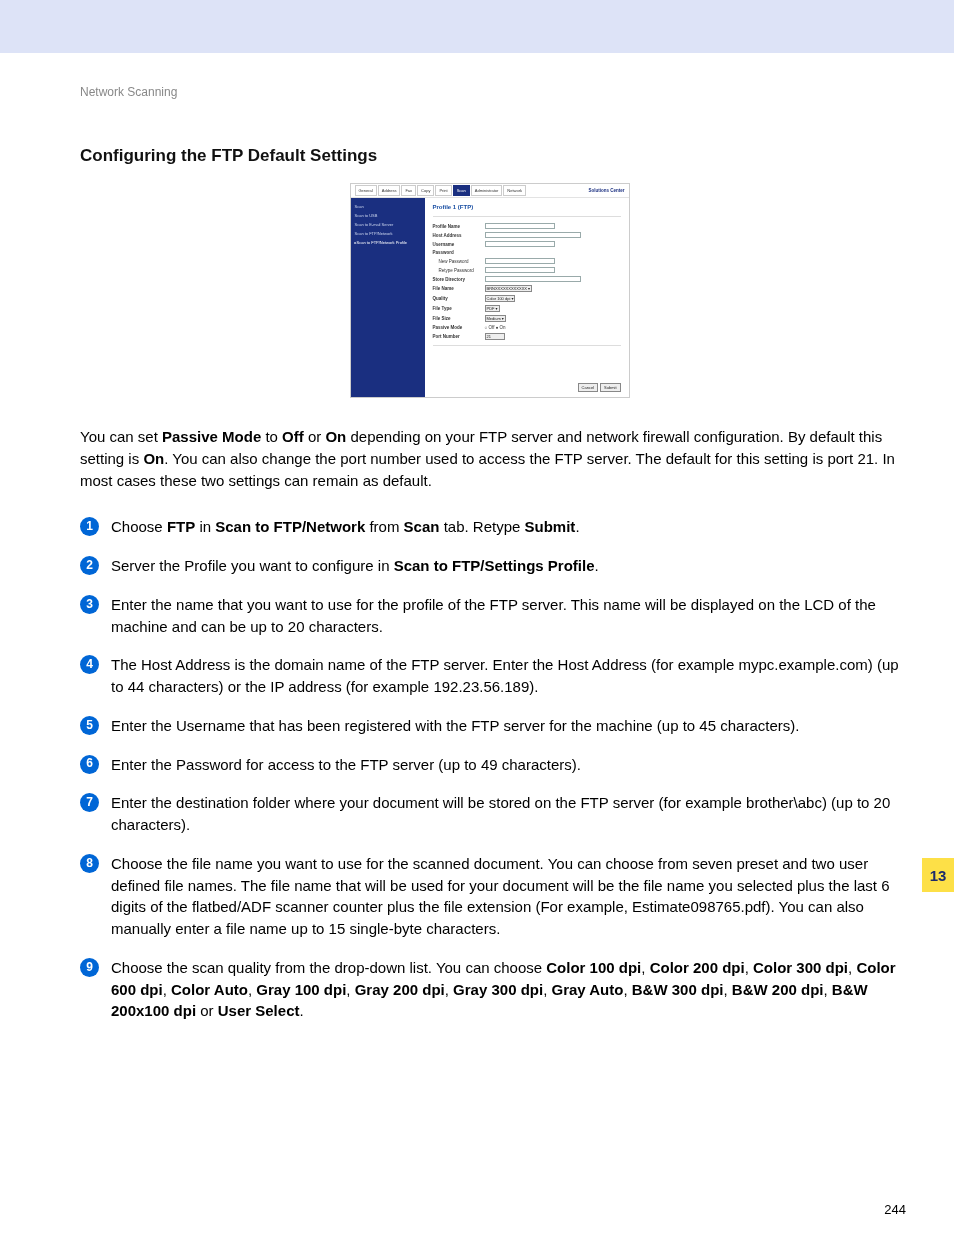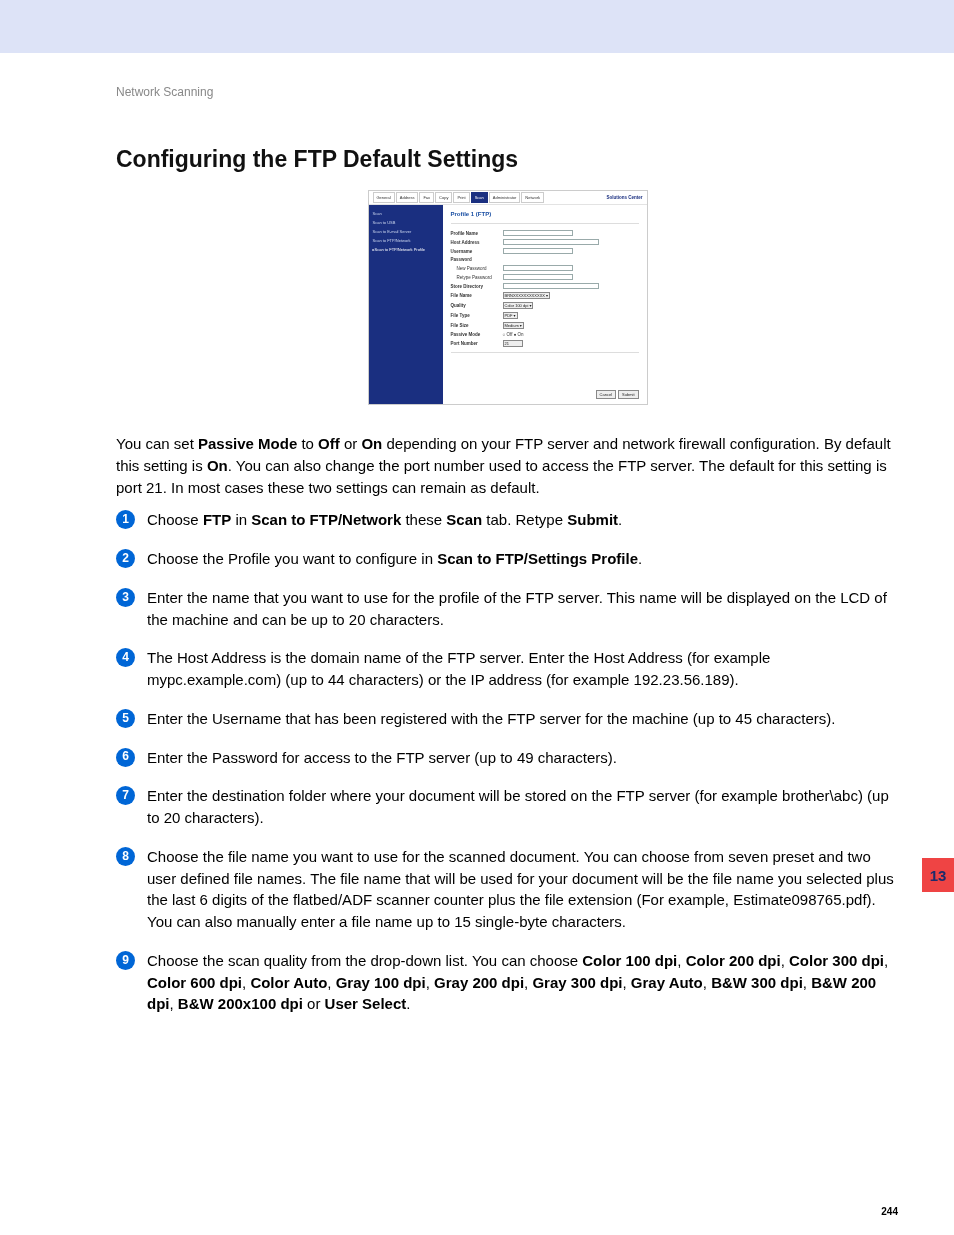"Network Scanning" .page { padding: 30px 55px 0 116px -> 30px 55px 0 80px }
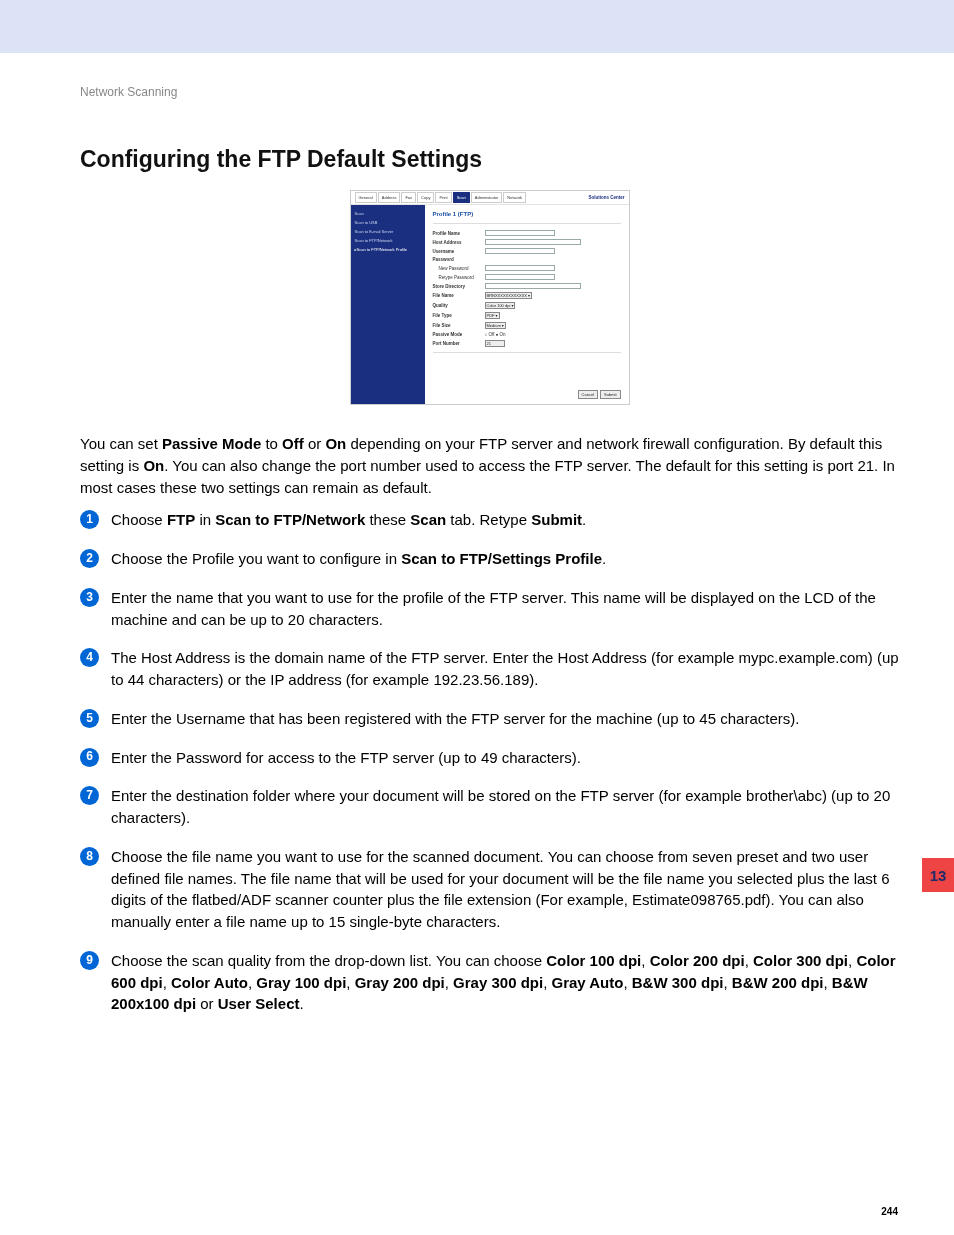"Configuring the FTP Default Settings" .heading { font-size: 23px -> 17px }
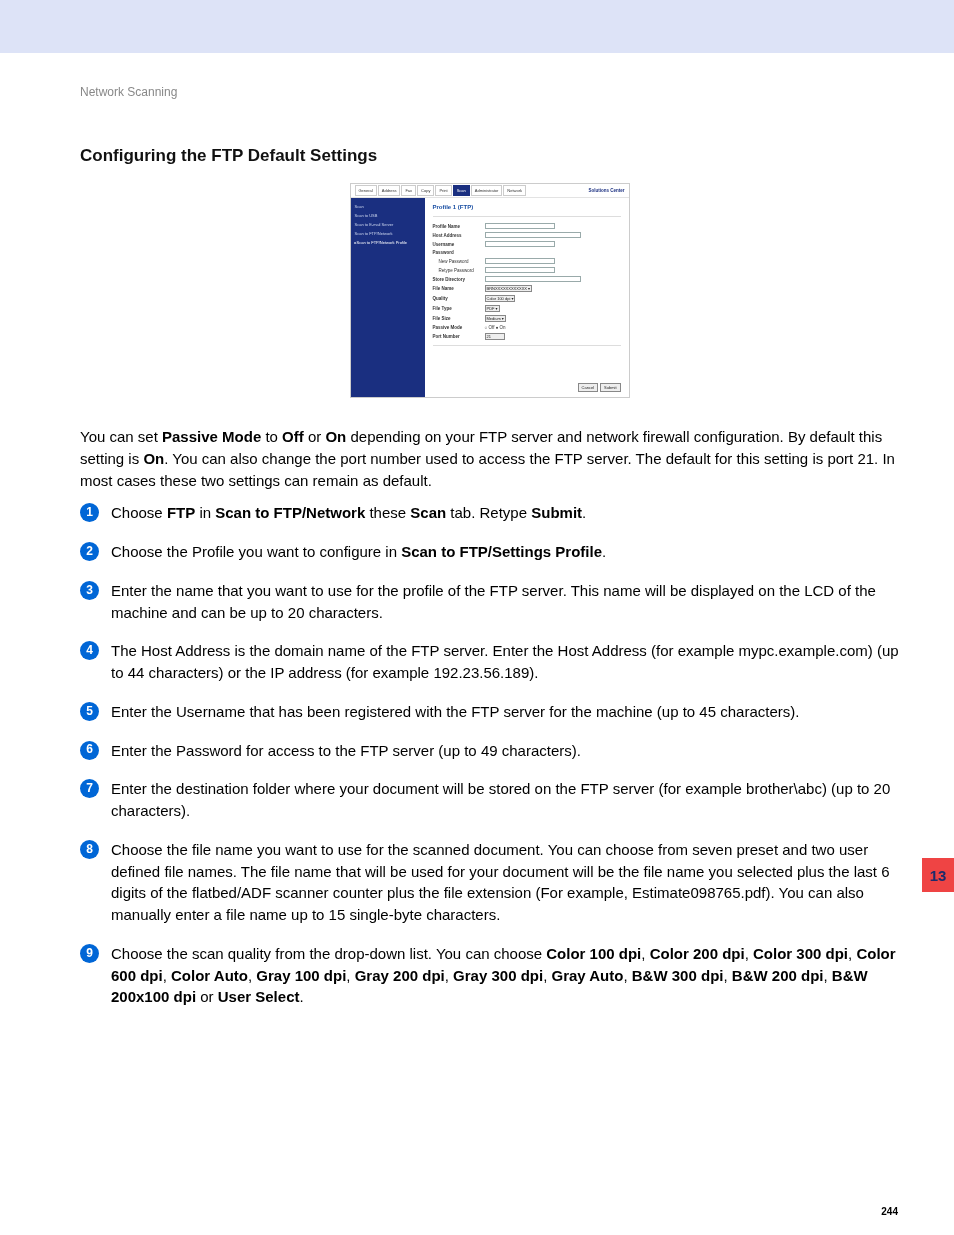"You can set Passive Mode" .intro { margin-bottom: 11px -> 25px }
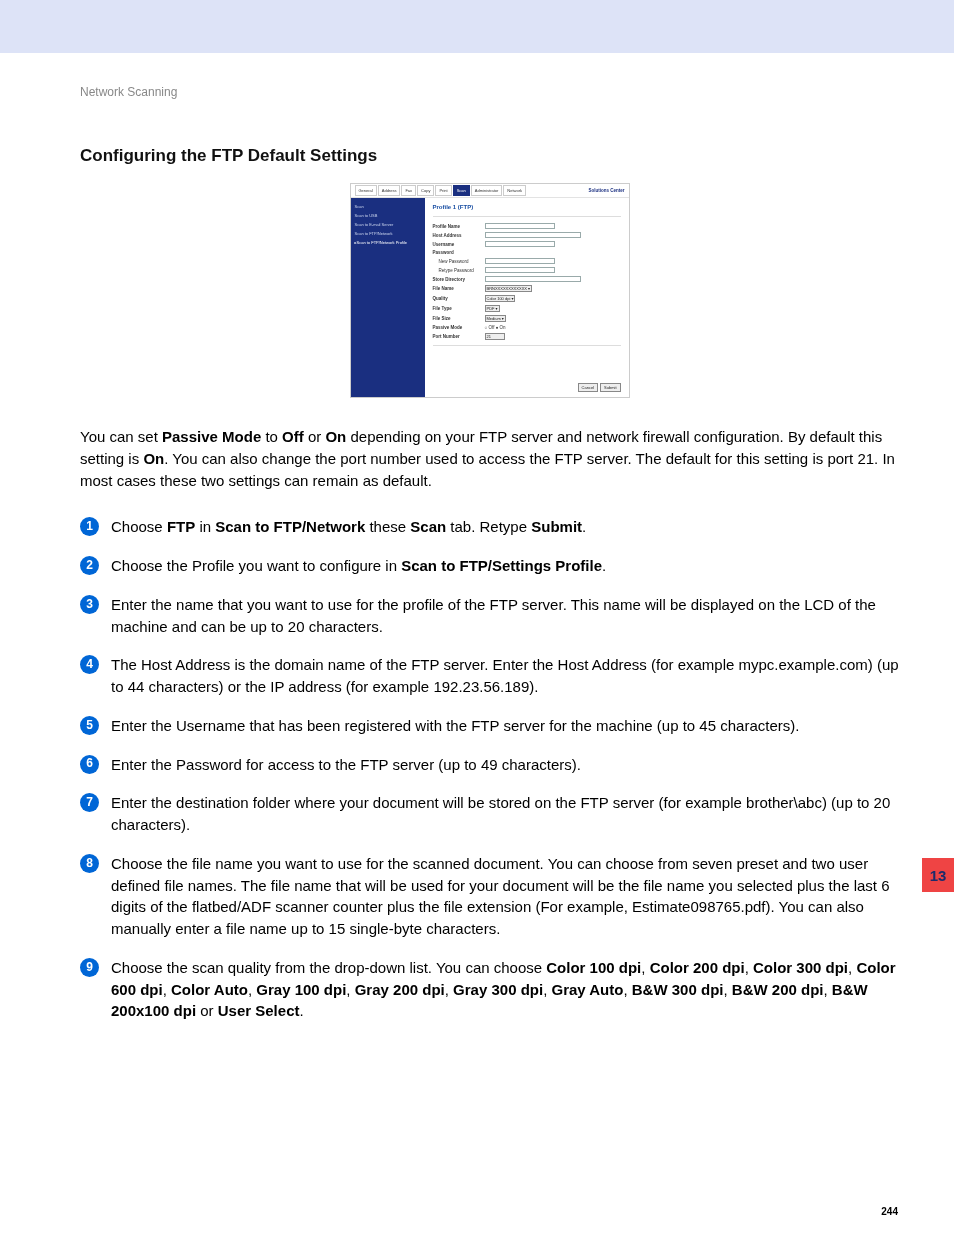"these" span { text: these -> from }
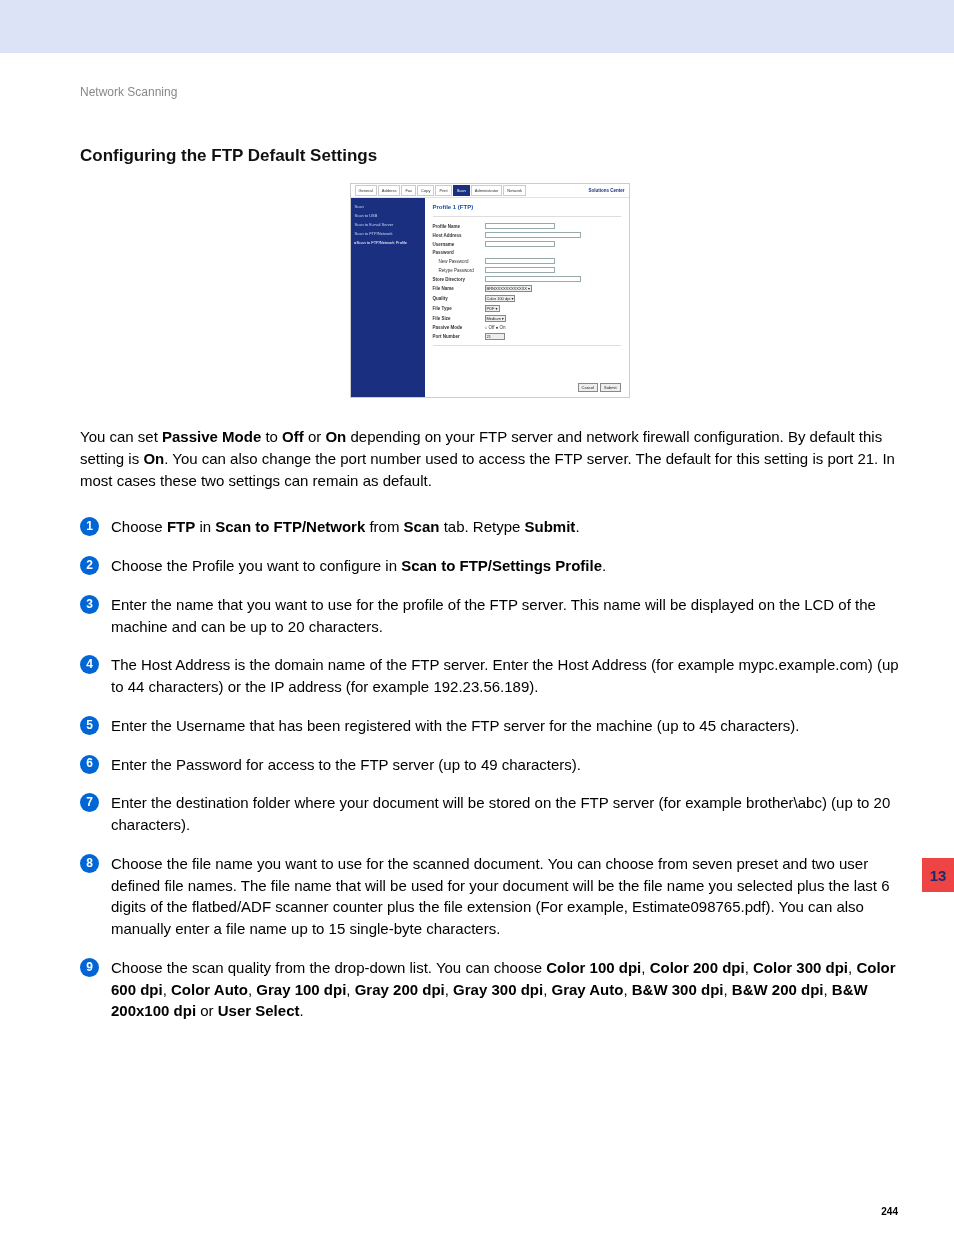"Choose the Profile you want" span { text: Choose -> Server }
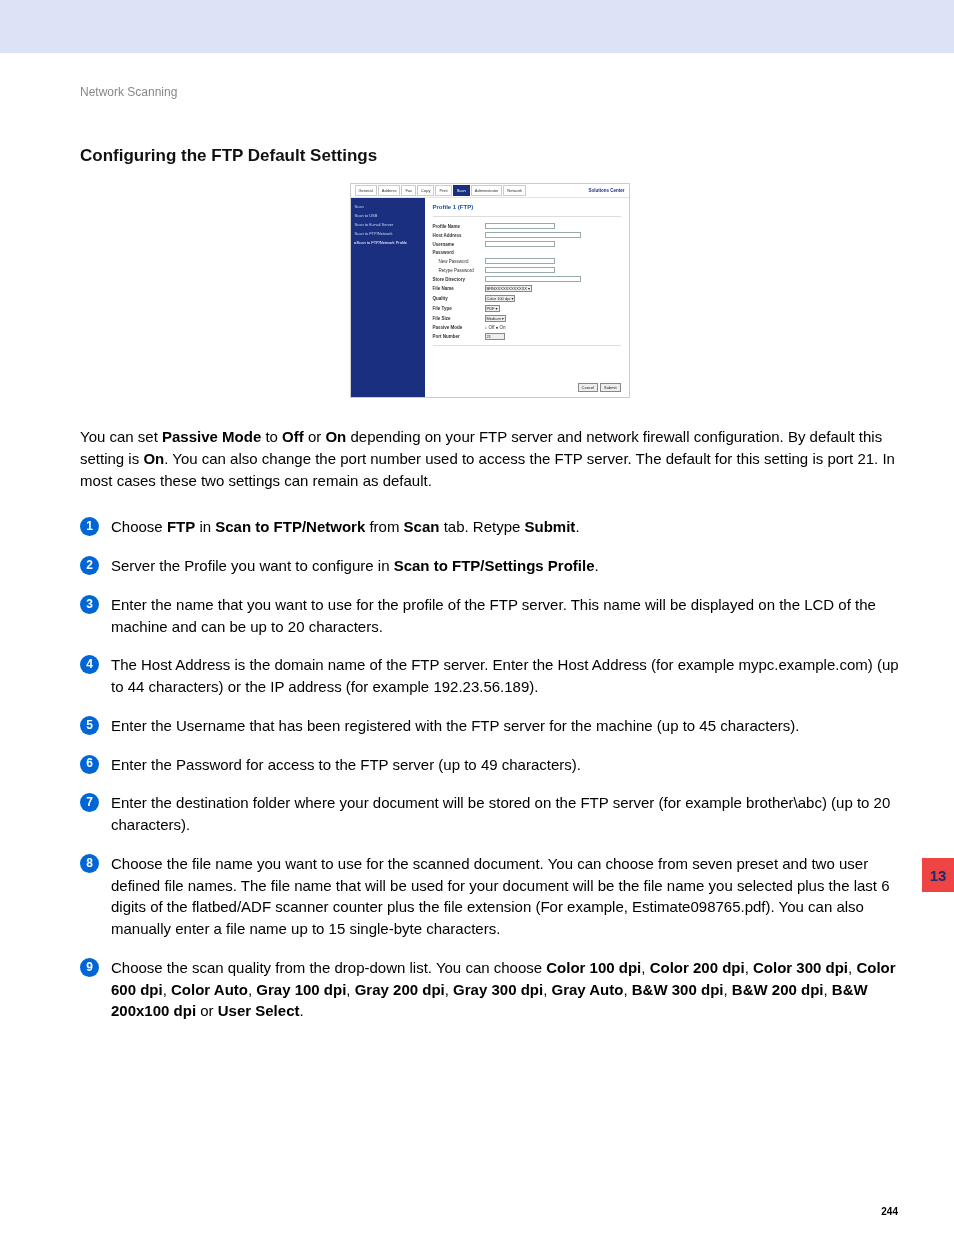"13" .sidetab { background: #ef4444 -> #fde047 }
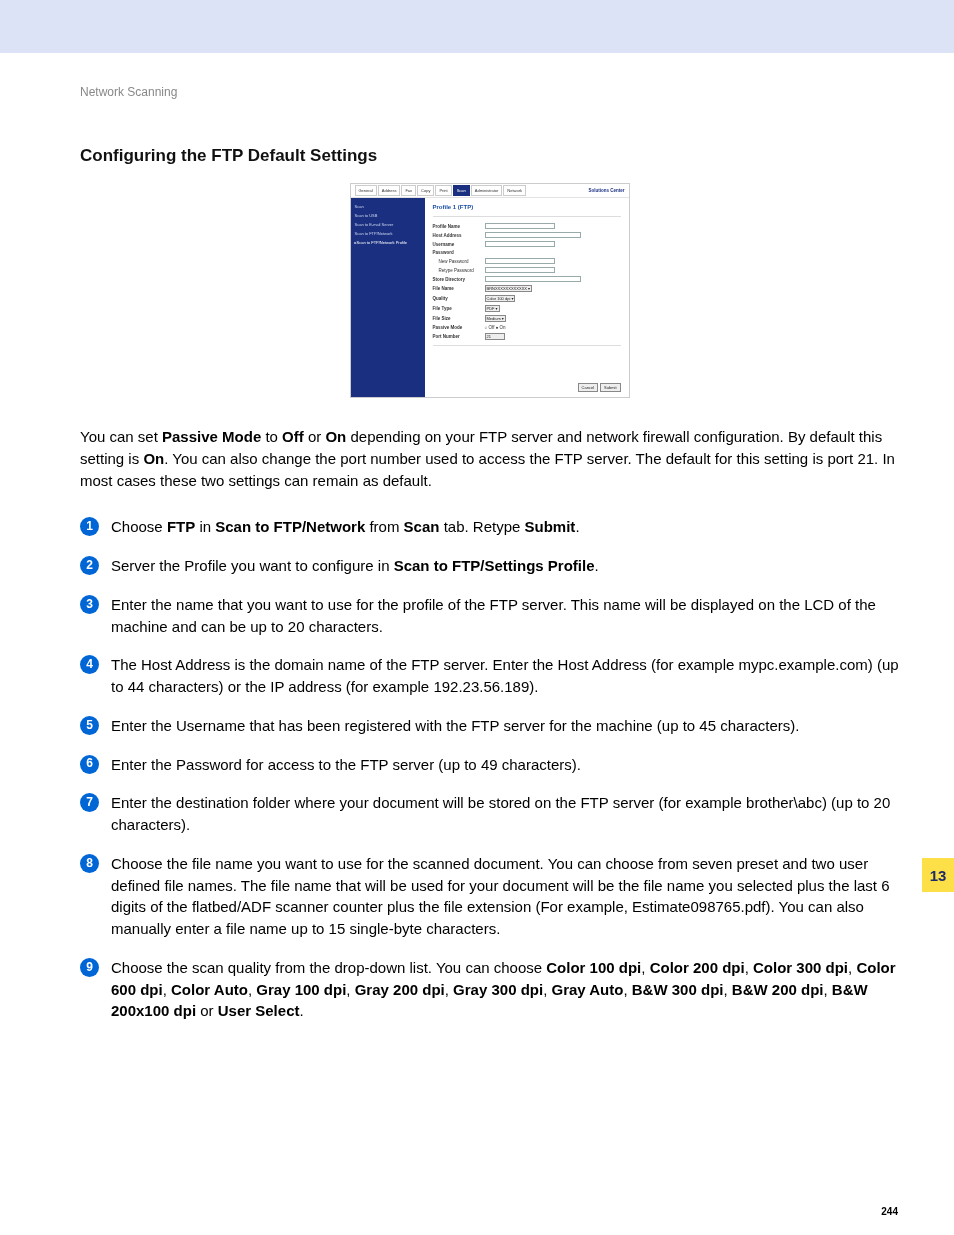"244" .footer-pagenum { font-size: 10px -> 13px; font-weight: bold -> normal; right: 56px -> 48px }
